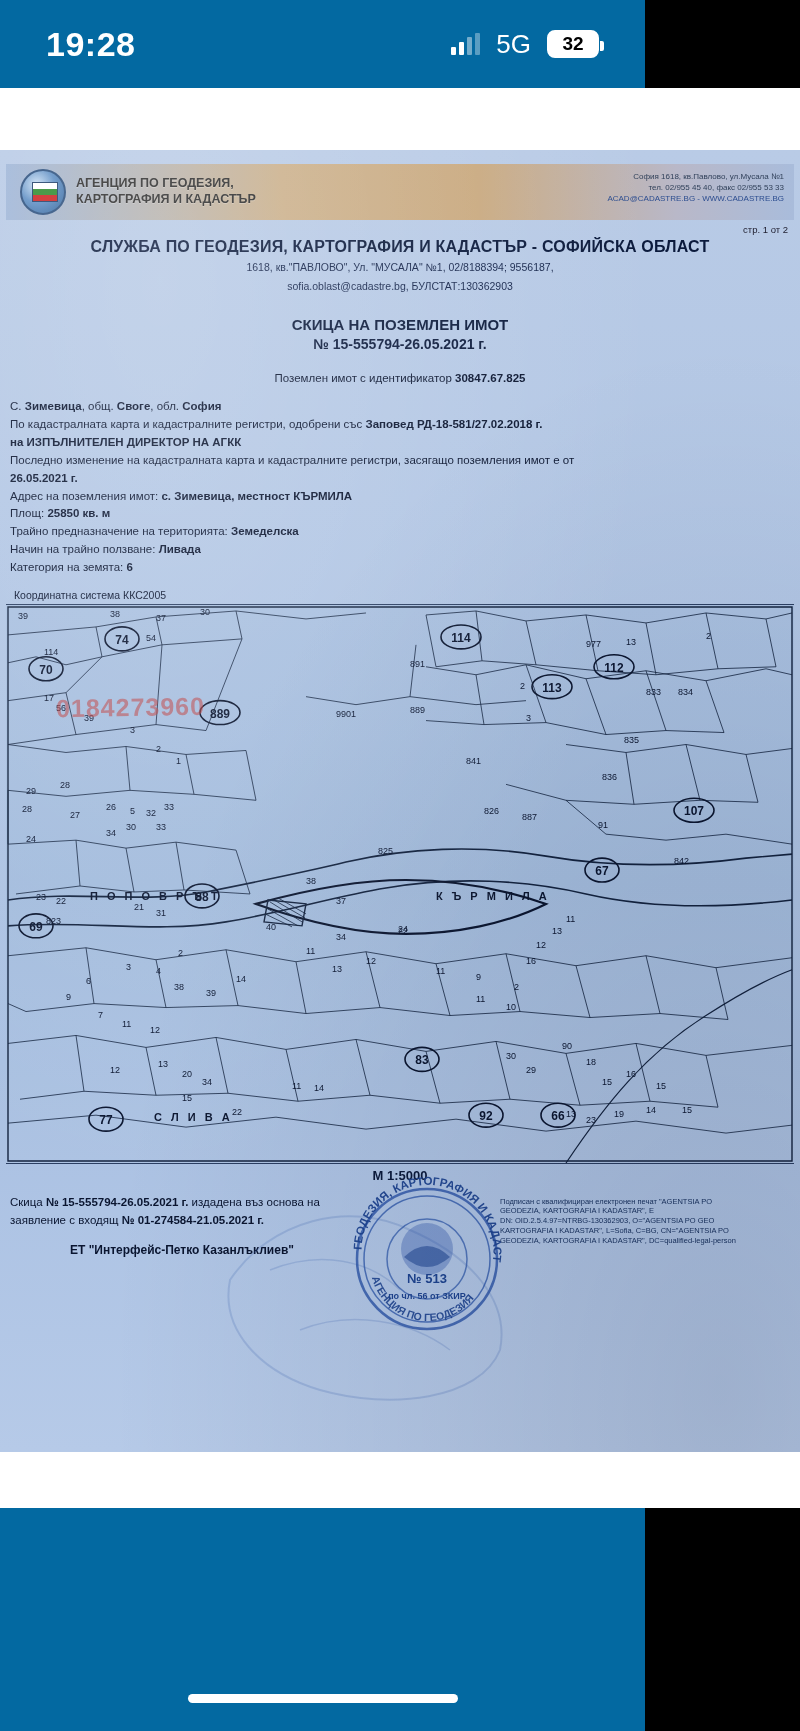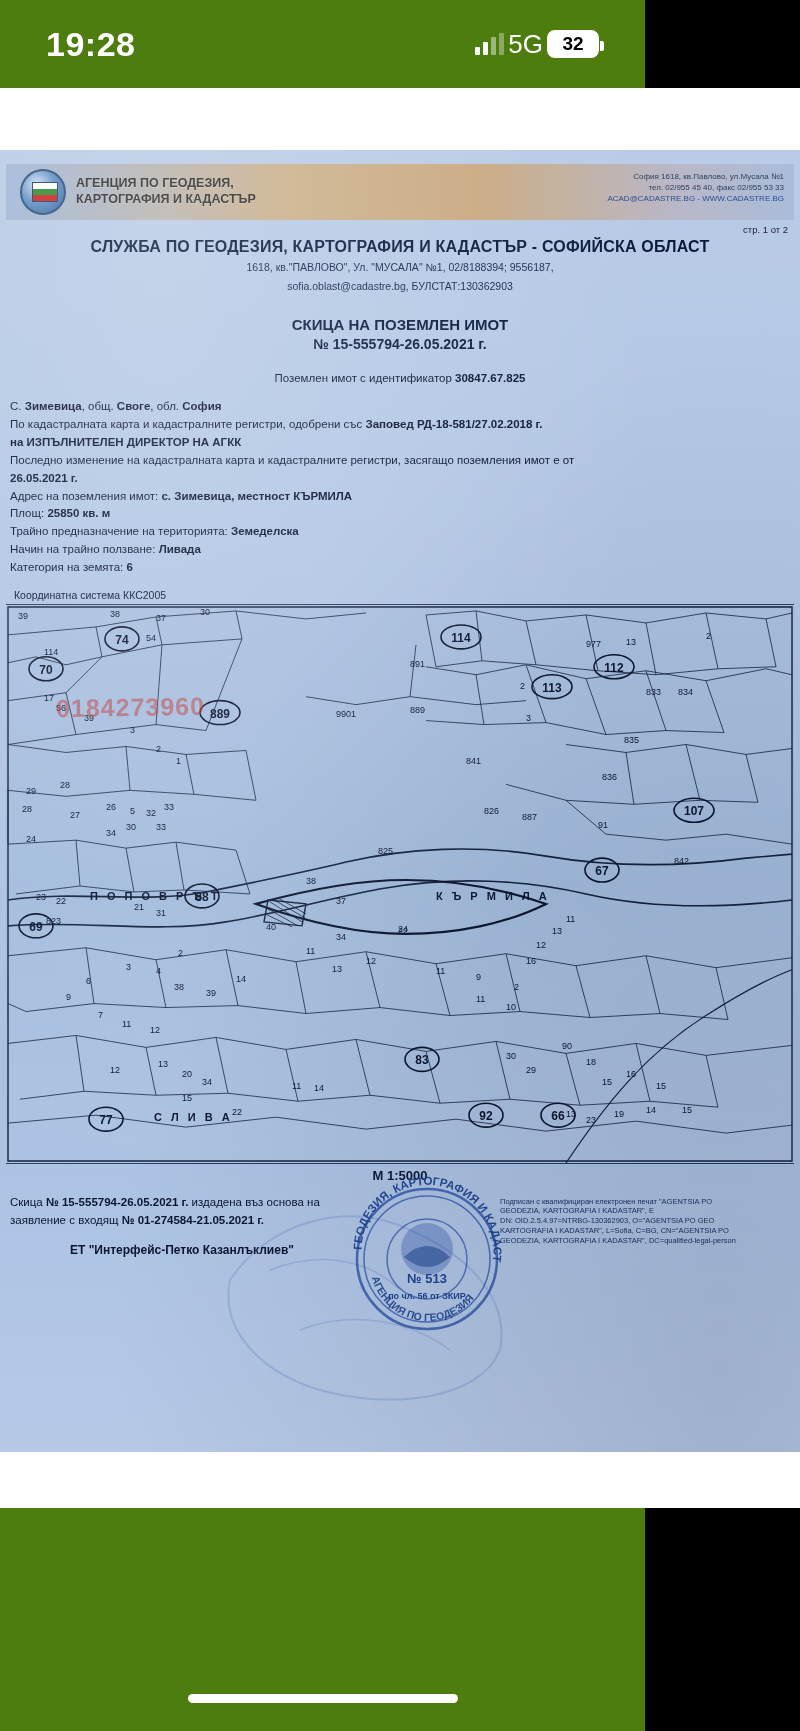"19:28" .phone { background: #4d7c0f -> #0369a1 }
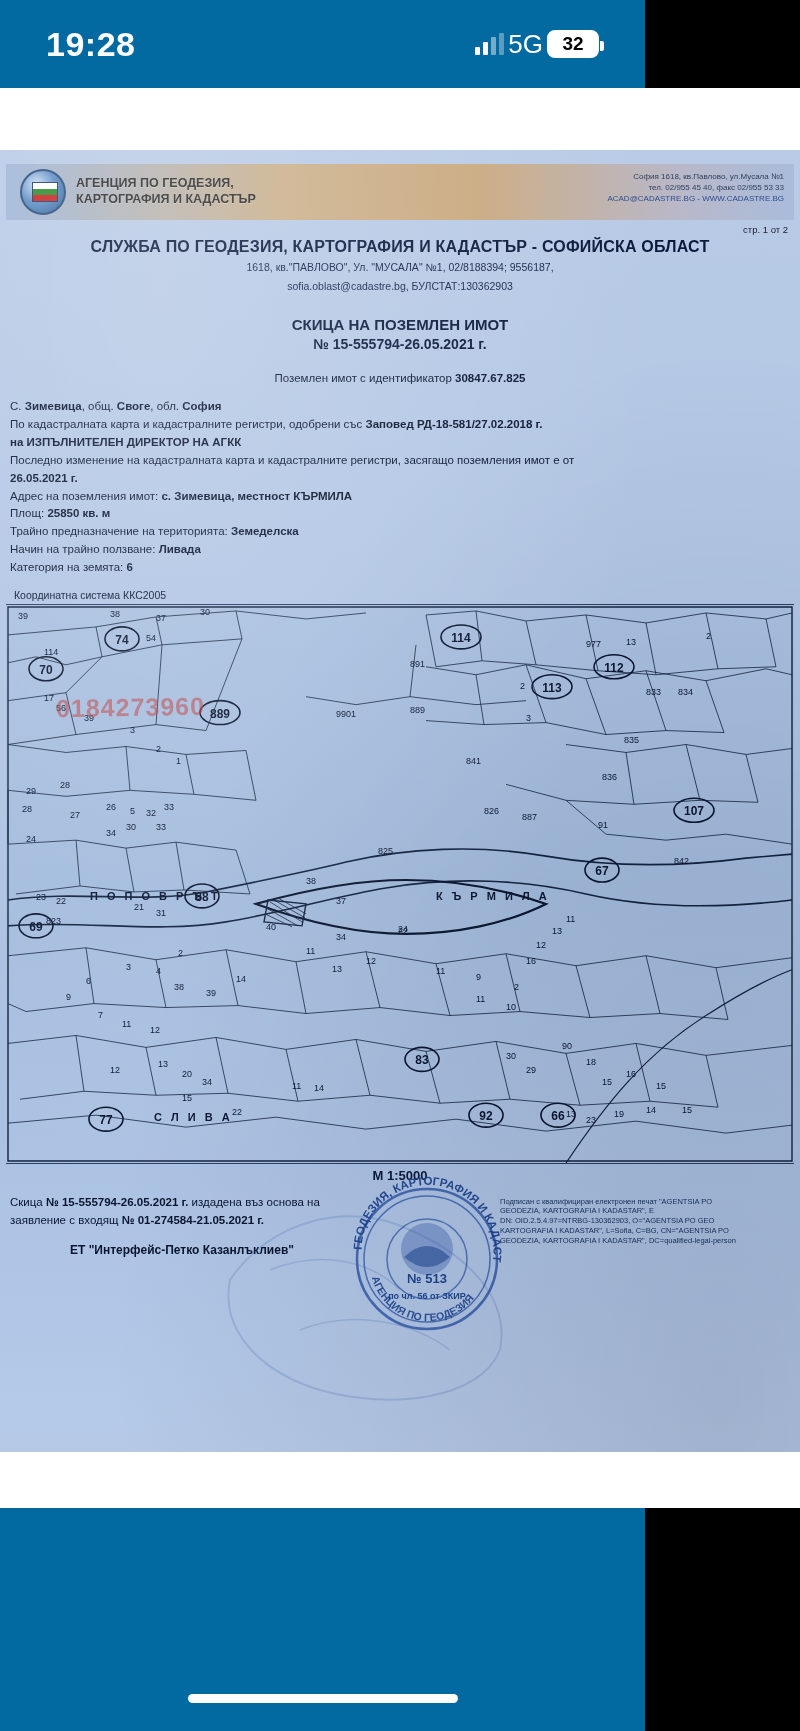"5G" .status-right { gap: 4px -> 16px }
